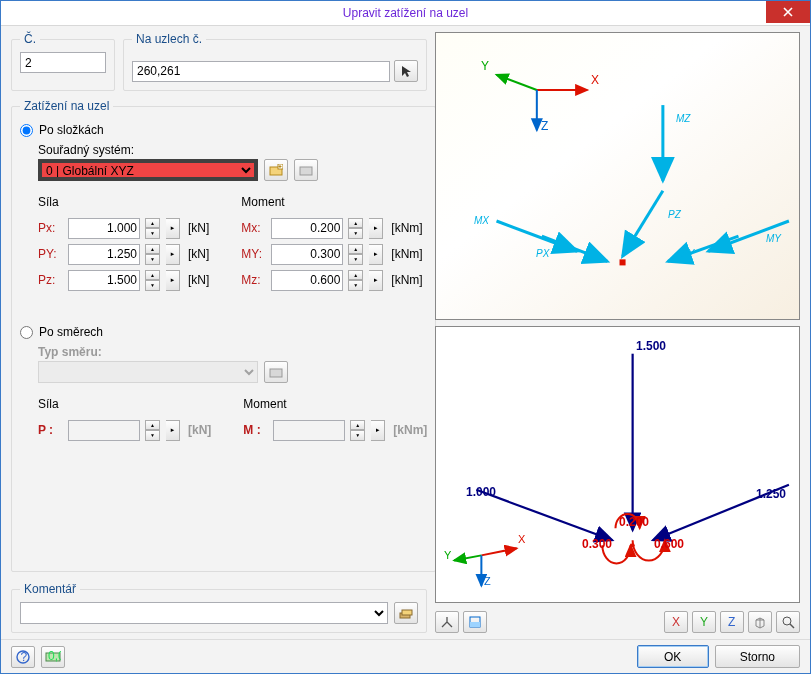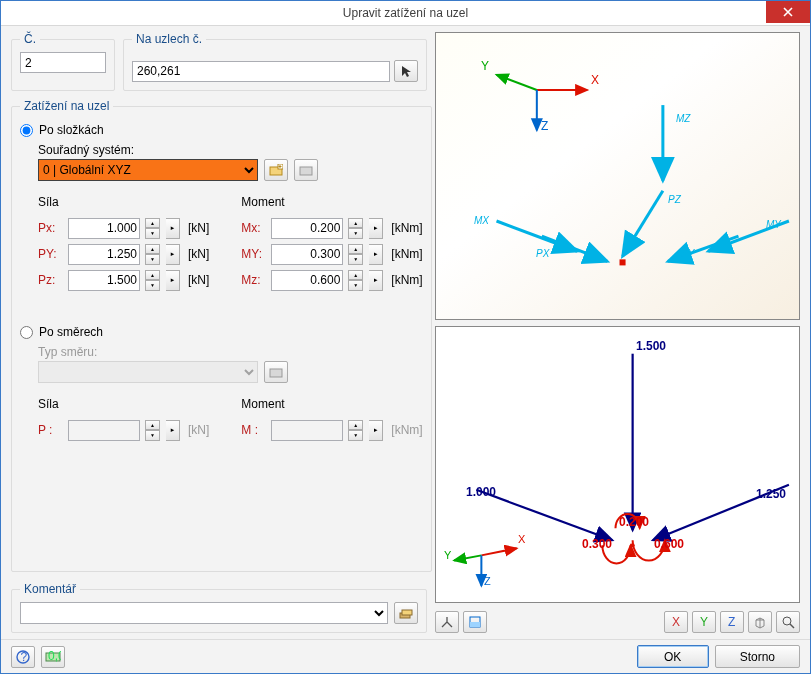"Upravit zatížení na uzel" .titlebar .title { color: #404040 -> #6d28d9 }
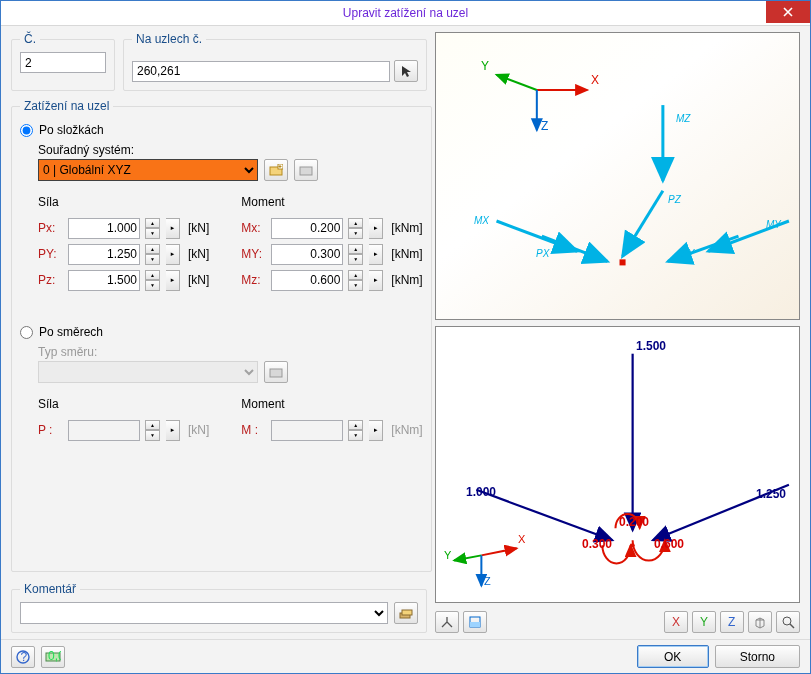"0 | Globální XYZ" select { background: #f97316 -> #ef4444; border: 1px solid #404040 -> 4px solid #404040 }
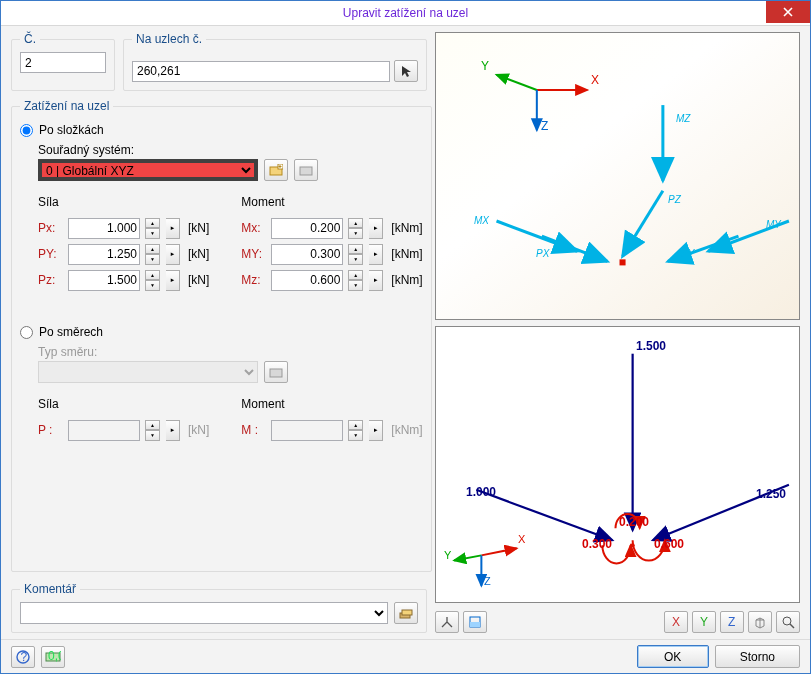"PZ" span.force-lbl { top: 161px -> 176px }
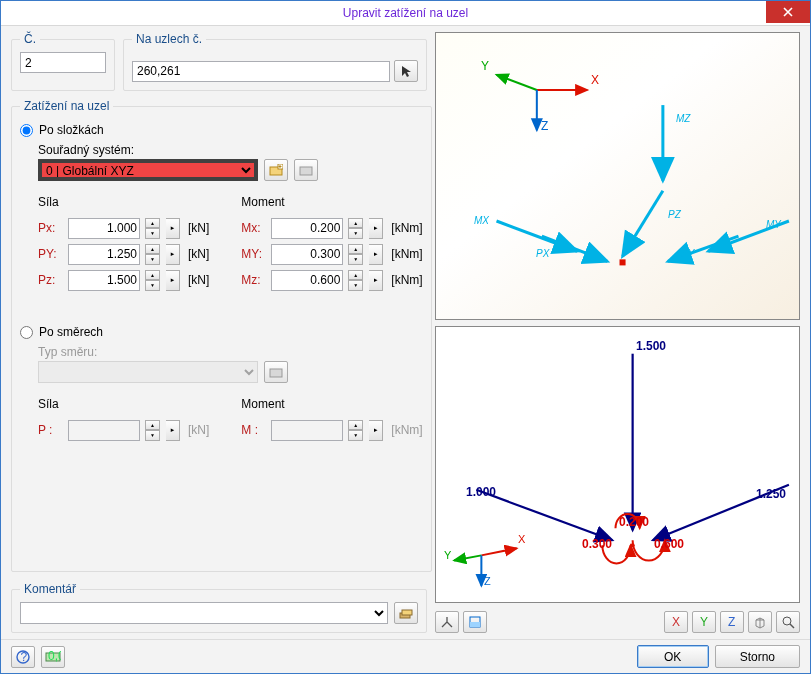"MY" span.force-lbl { top: 186px -> 200px }
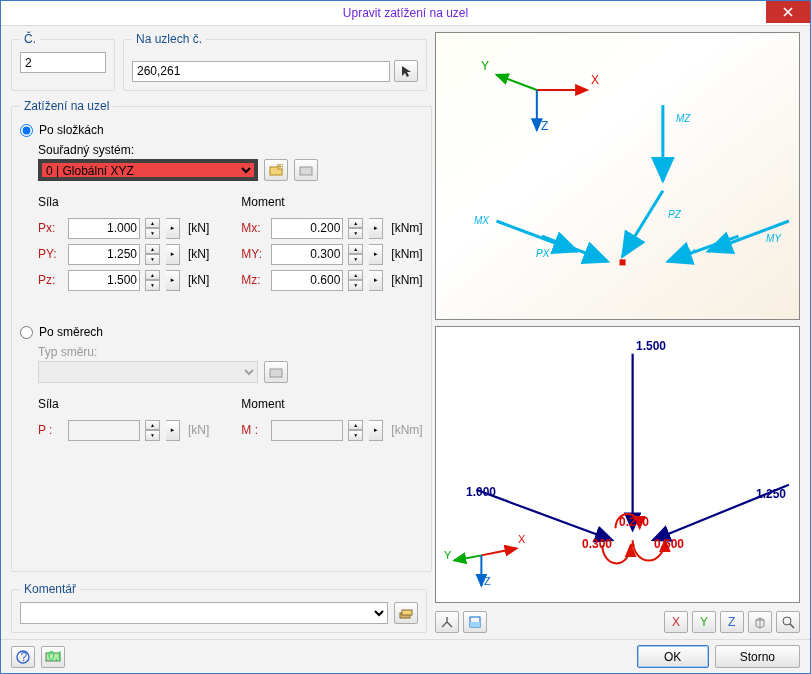"Typ směru:" .disabled-text { font-weight: none -> bold }
